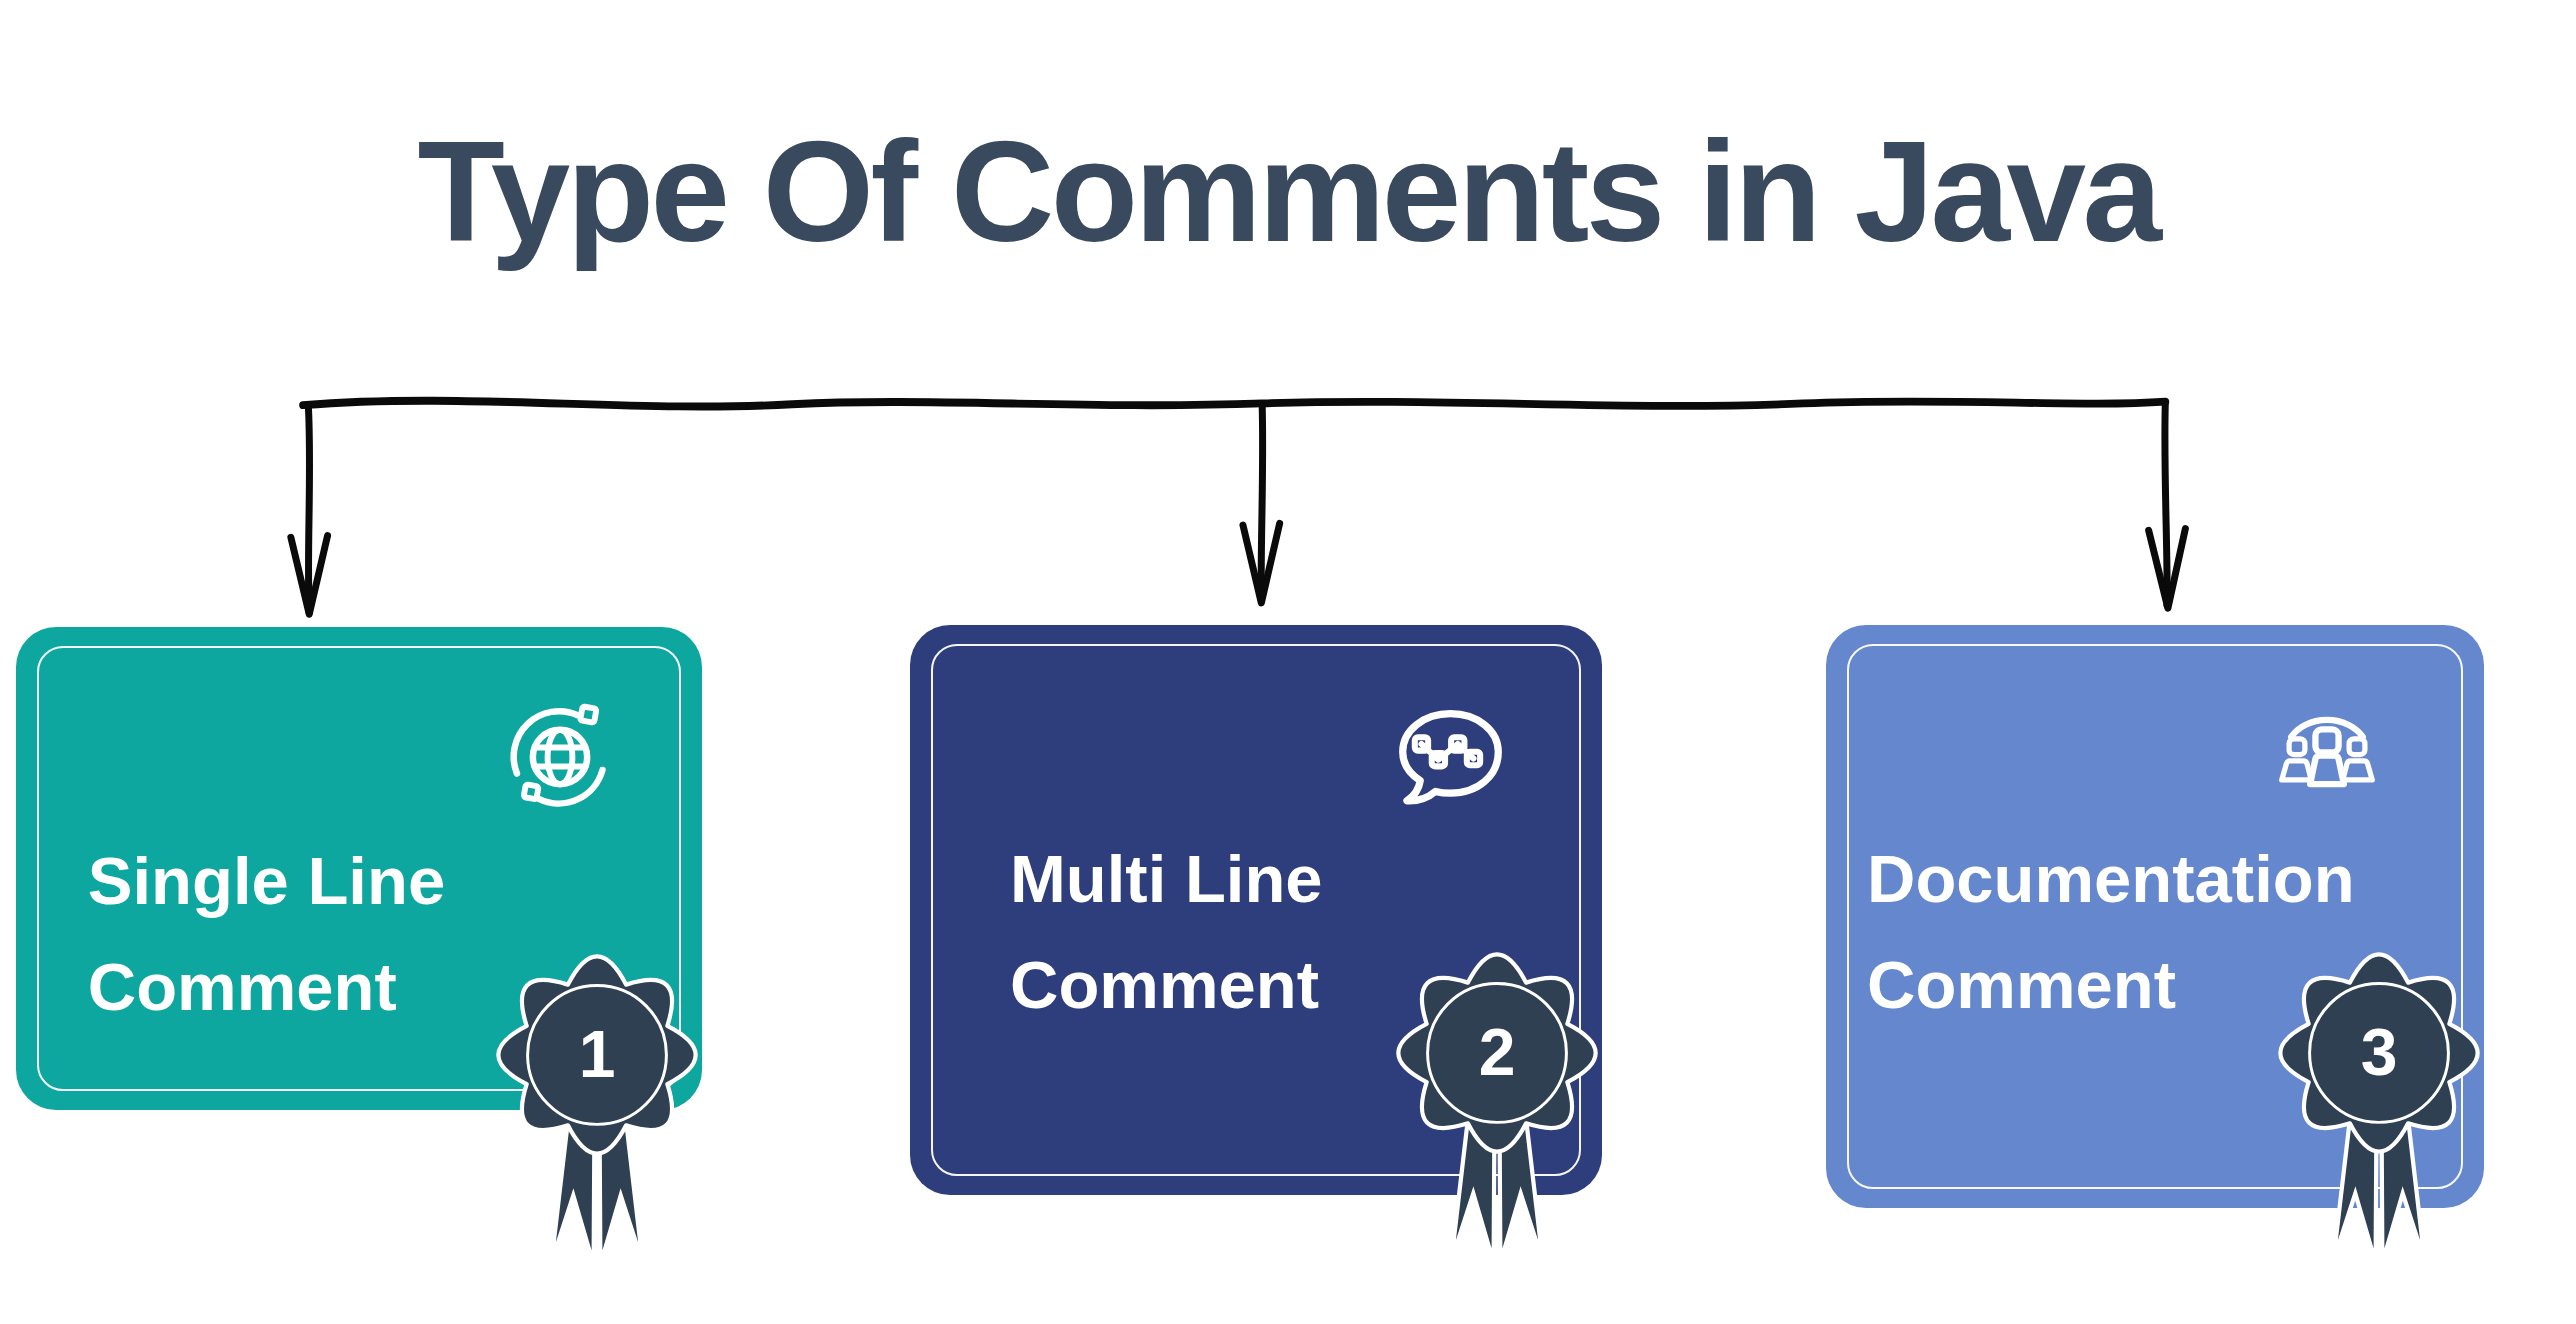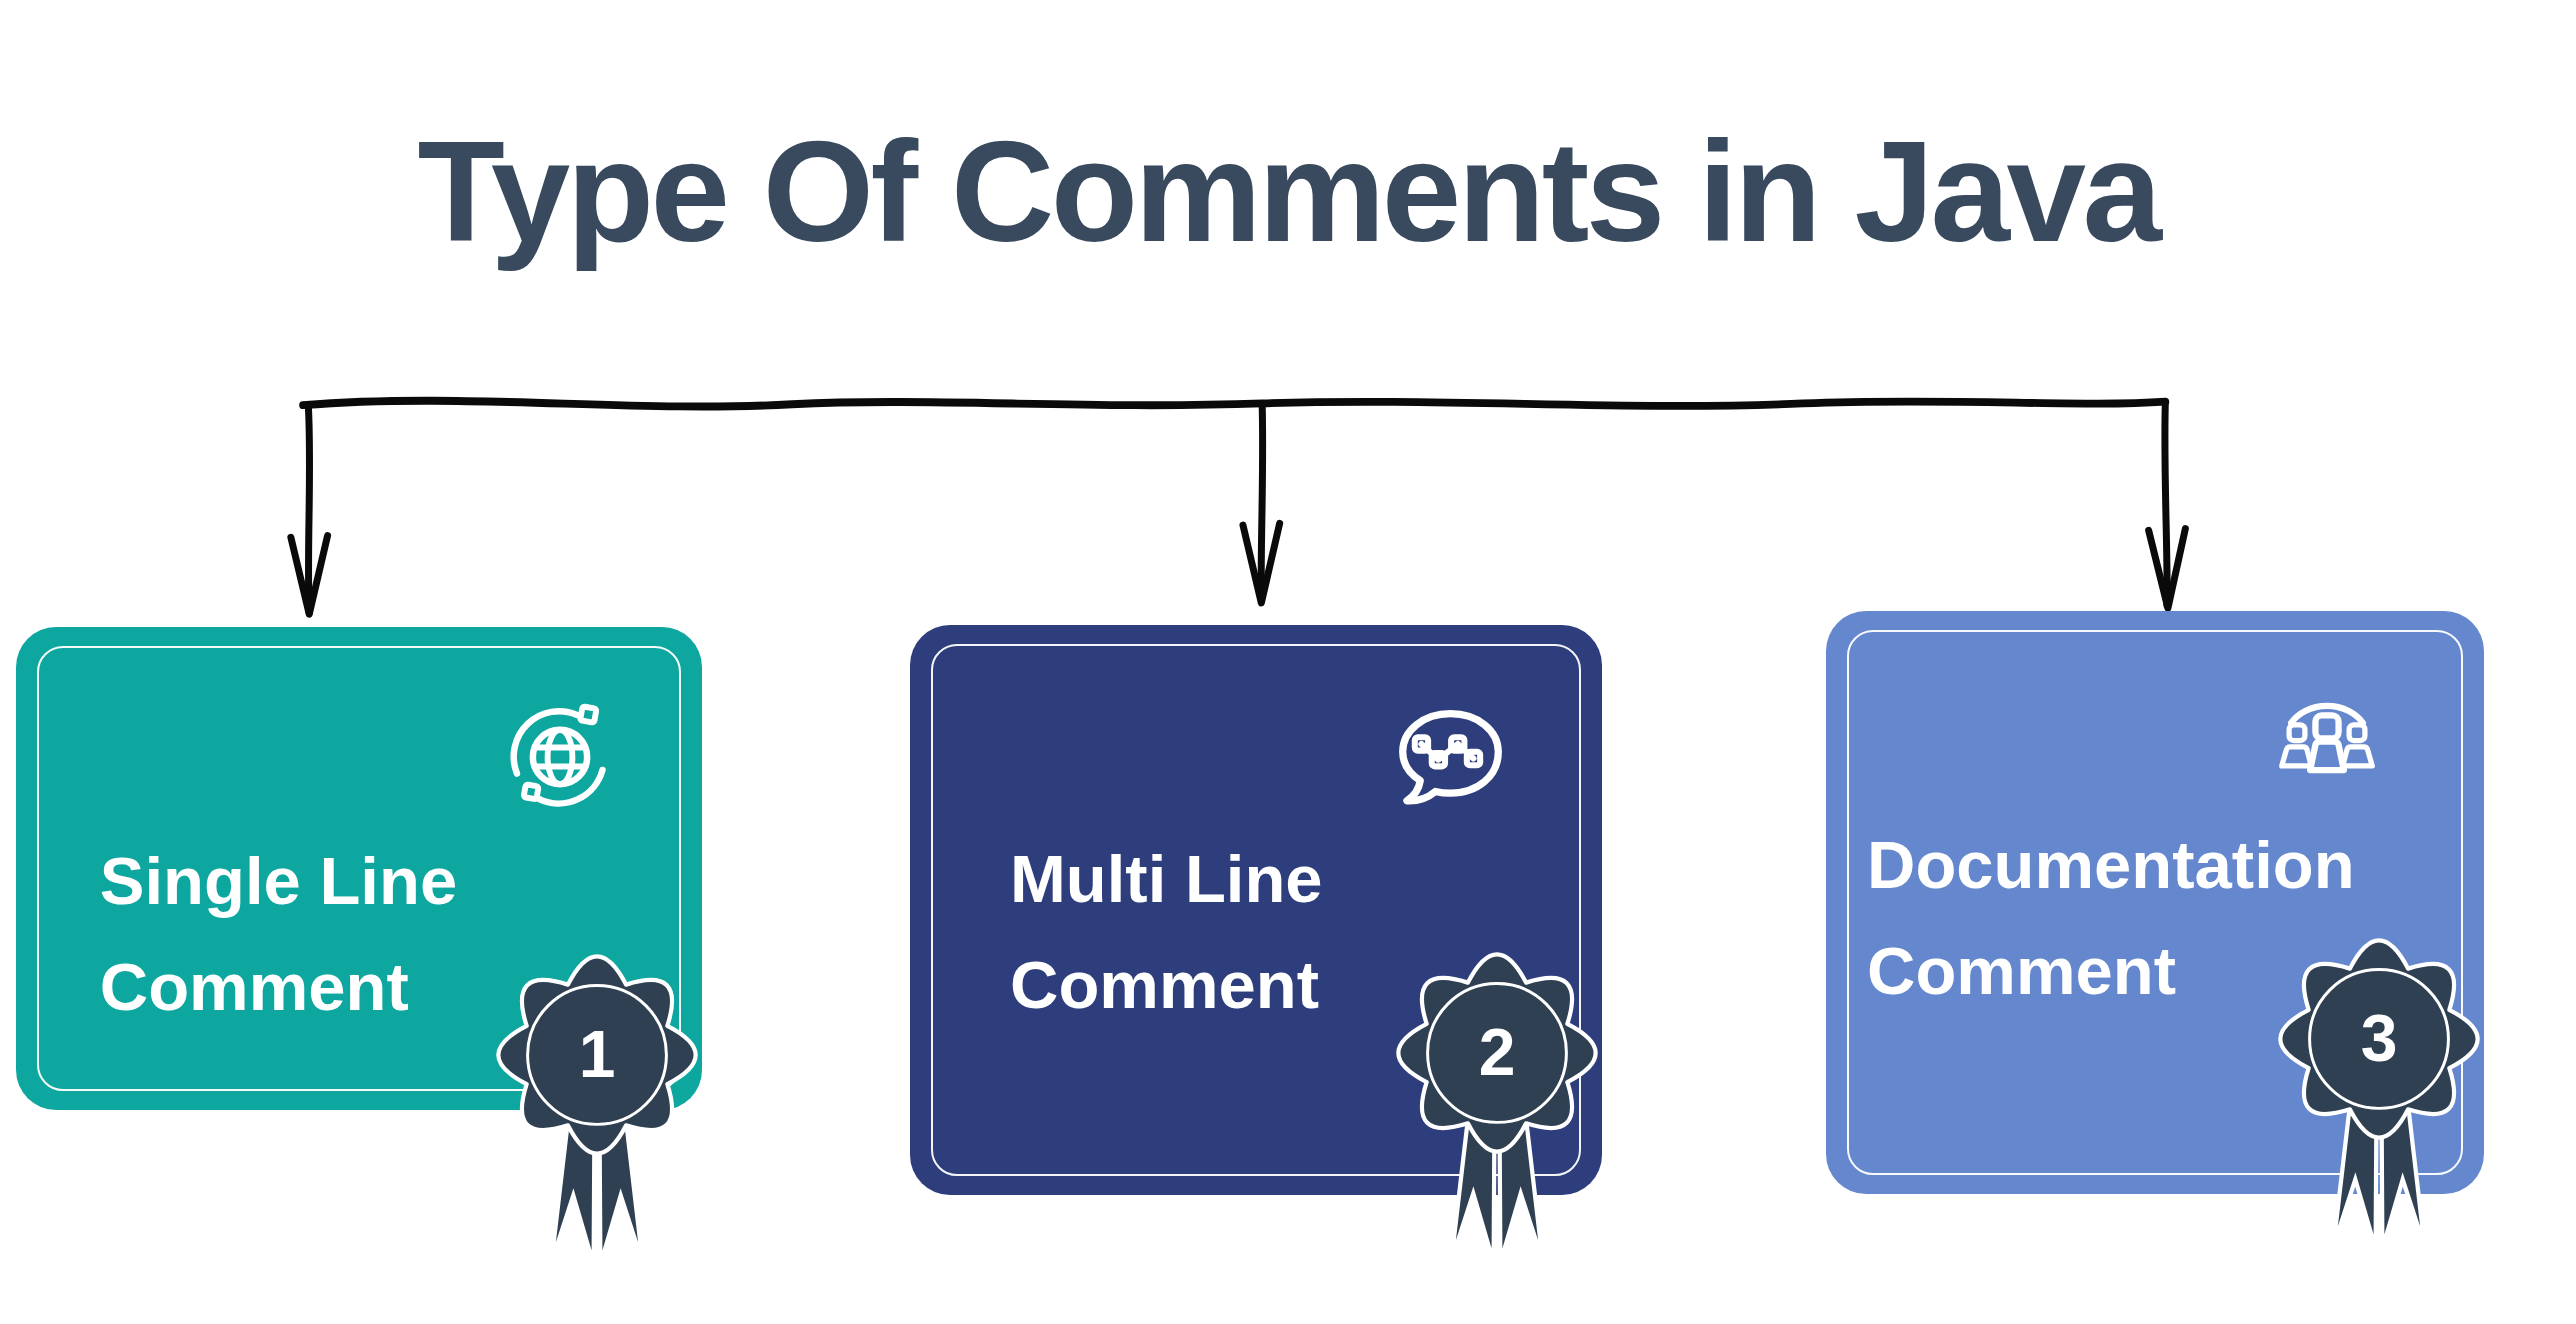"Single Line" .card-1 .label { left: 84px -> 72px }
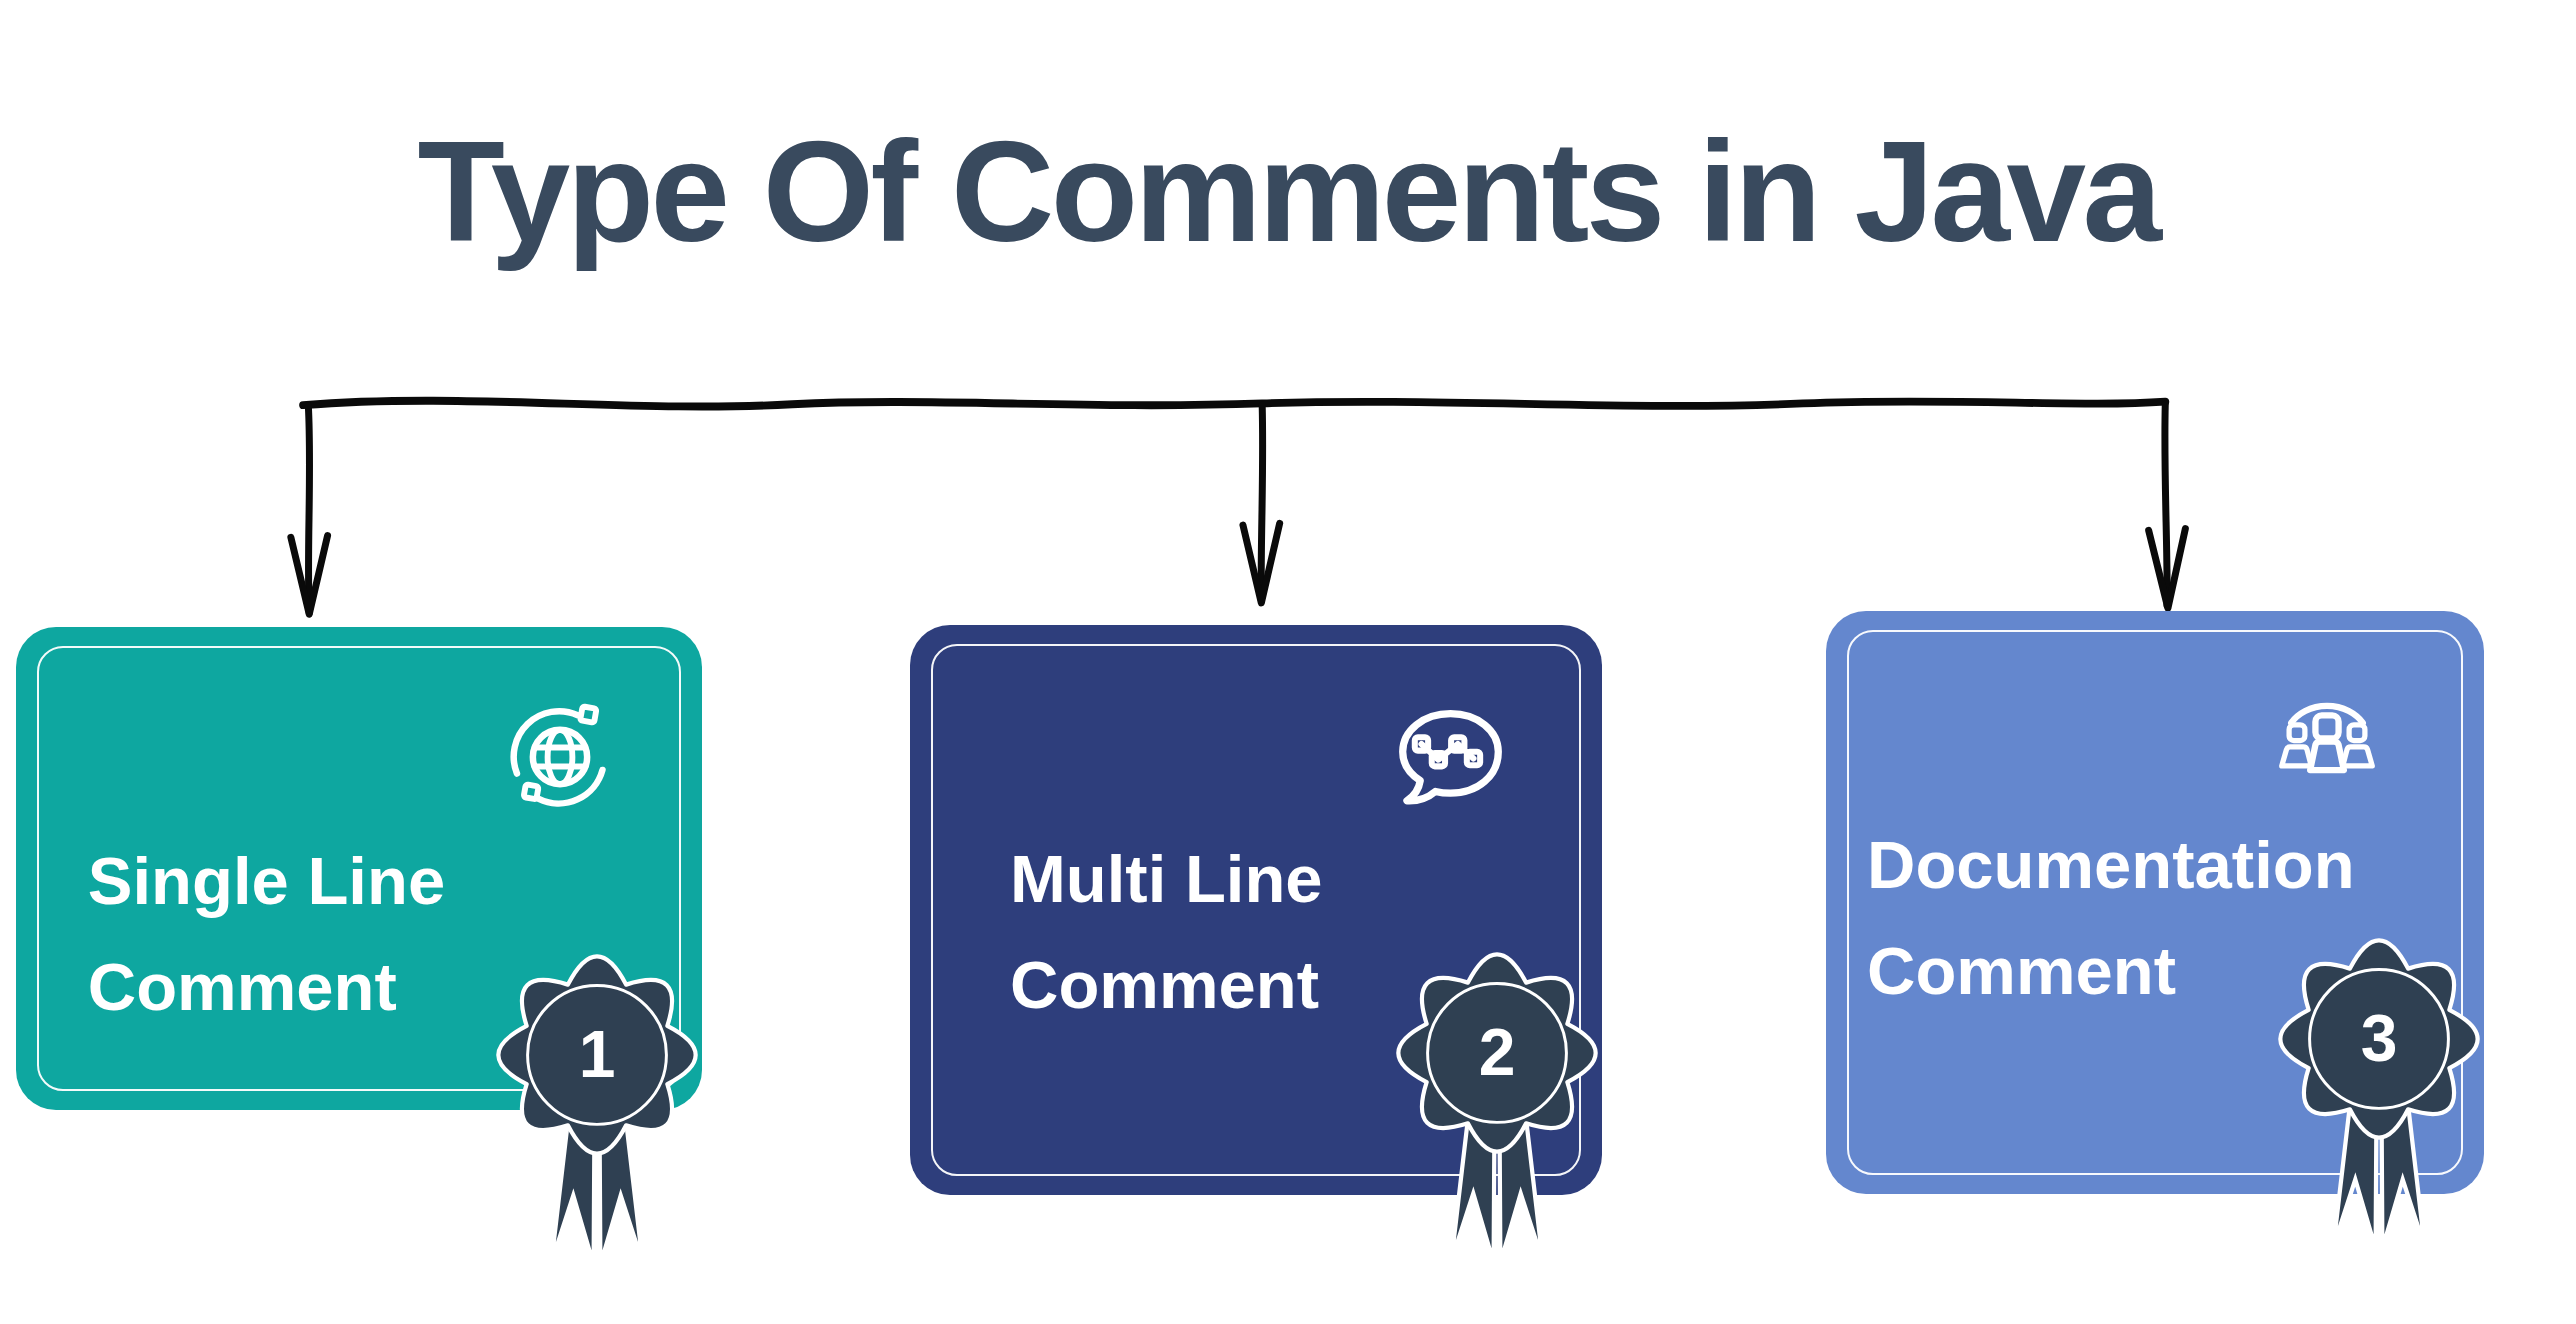"Documentation" .card-3 { top: 611px -> 625px }
